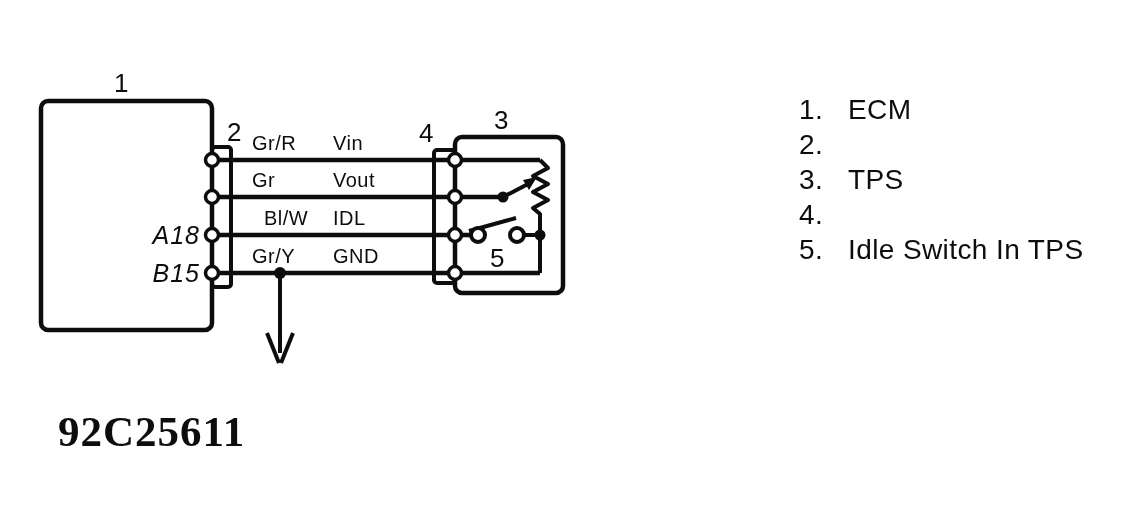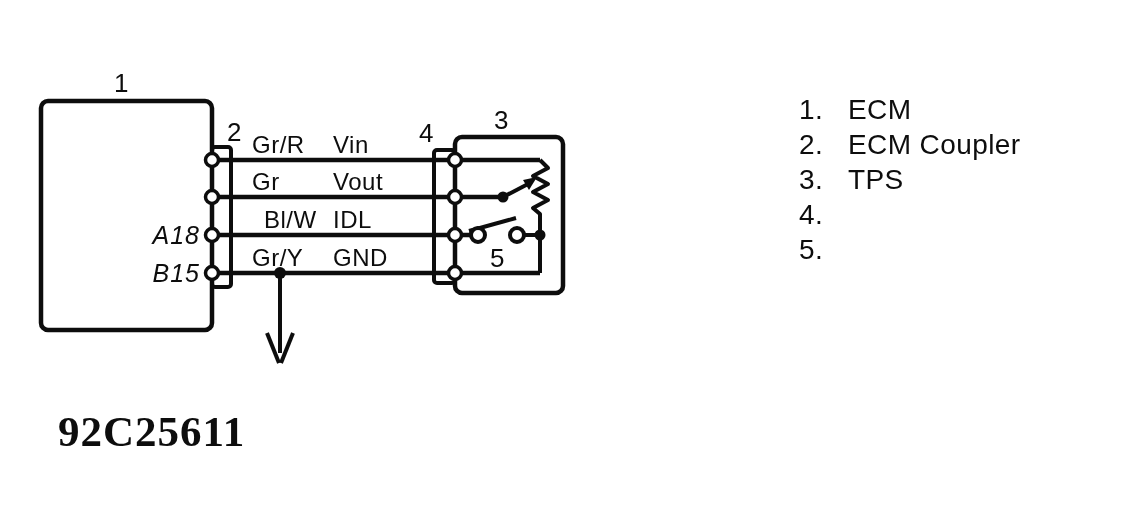"Gr/R" .wire-lbl { font-size: 24px -> 20px }
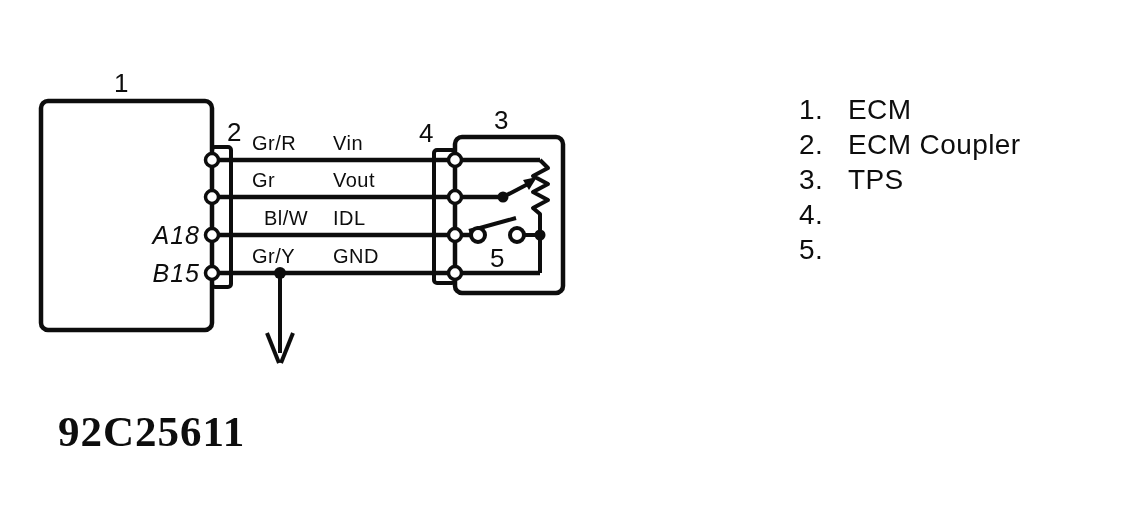"ECM Coupler" span.legend-label { html: <span>ECM Coupler</span> -> none }
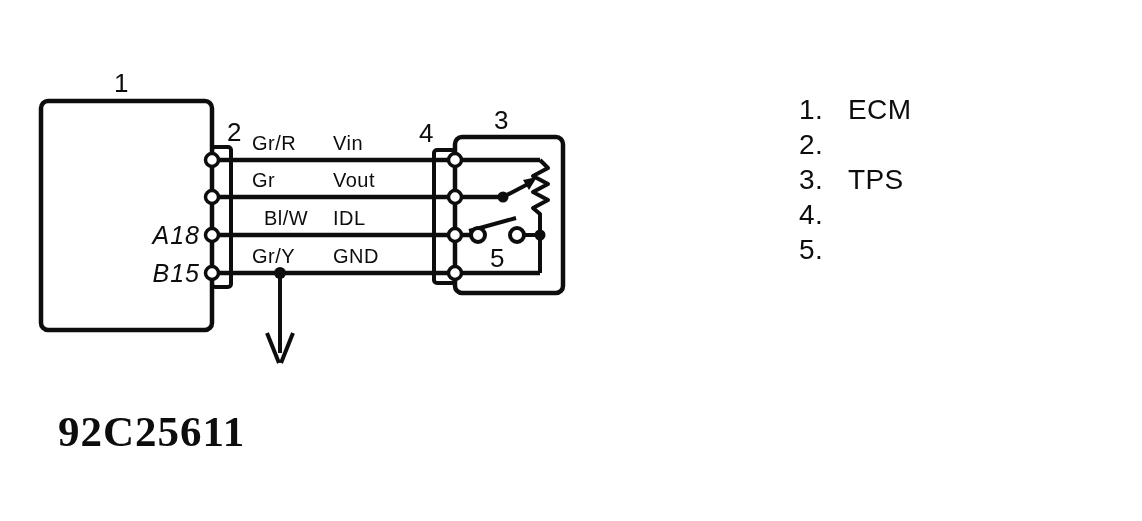"Idle Switch In TPS" span.legend-label { html: none -> <span>Idle Switch In TPS</span> }
